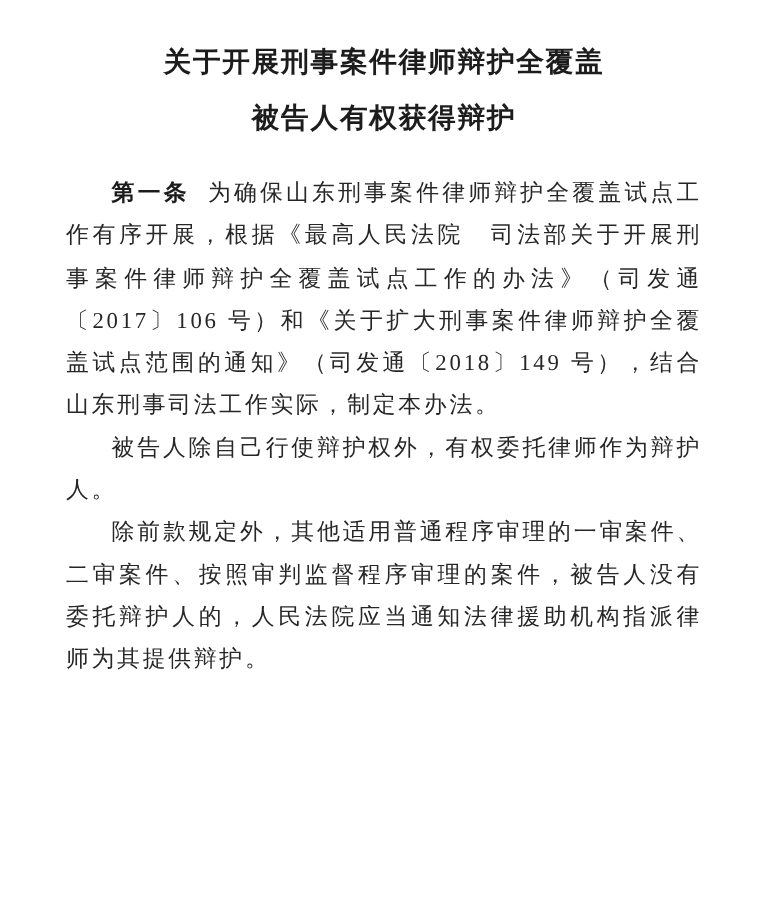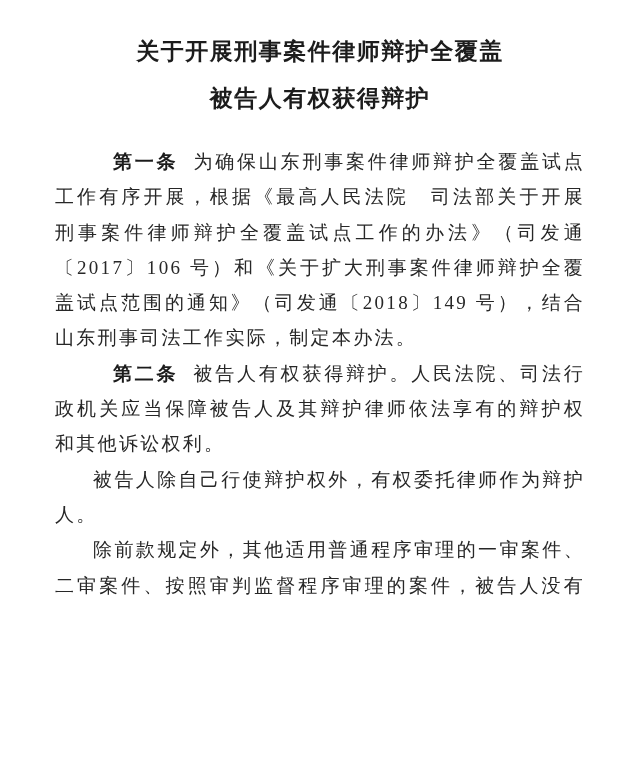"第一条" .para-label { margin-left: 20px -> none }
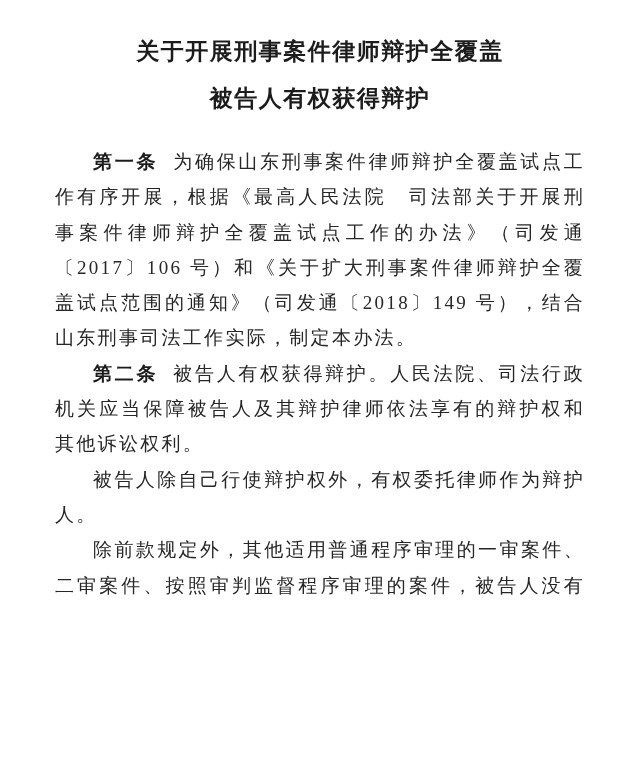"第二条" p.para { html: <p><b>第二条</b><span>被告人有权获得辩护。人民法院、司法行政机关应当保障被告人及其辩护律师依法享有的辩护权和其他诉讼权利。</span></p> -> none }
